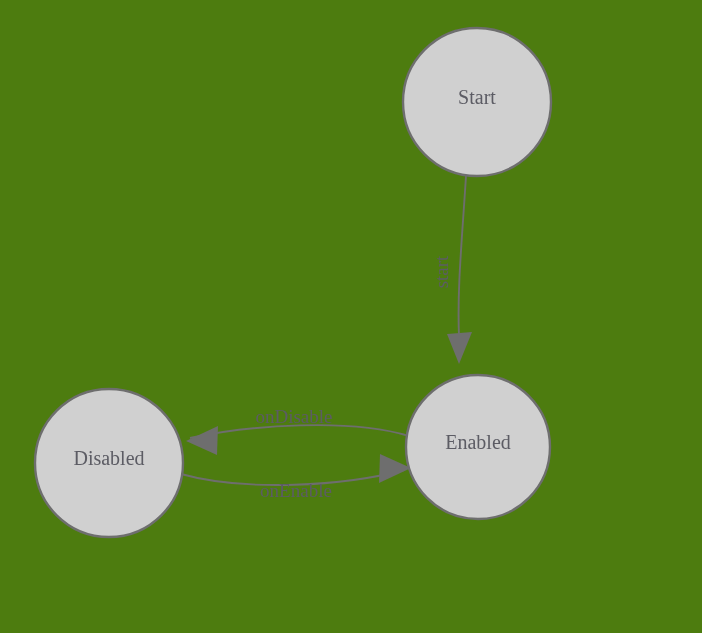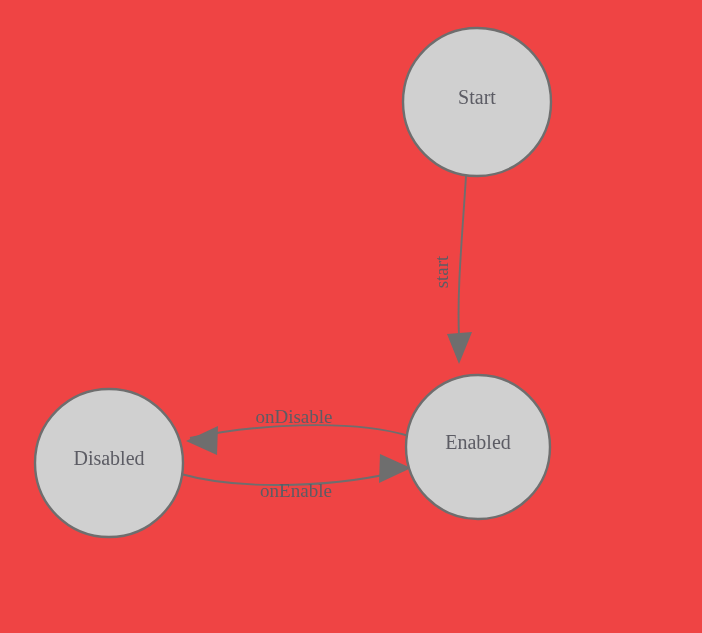"Start" #diagram-canvas { background: #ef4444 -> #4d7c0f }
